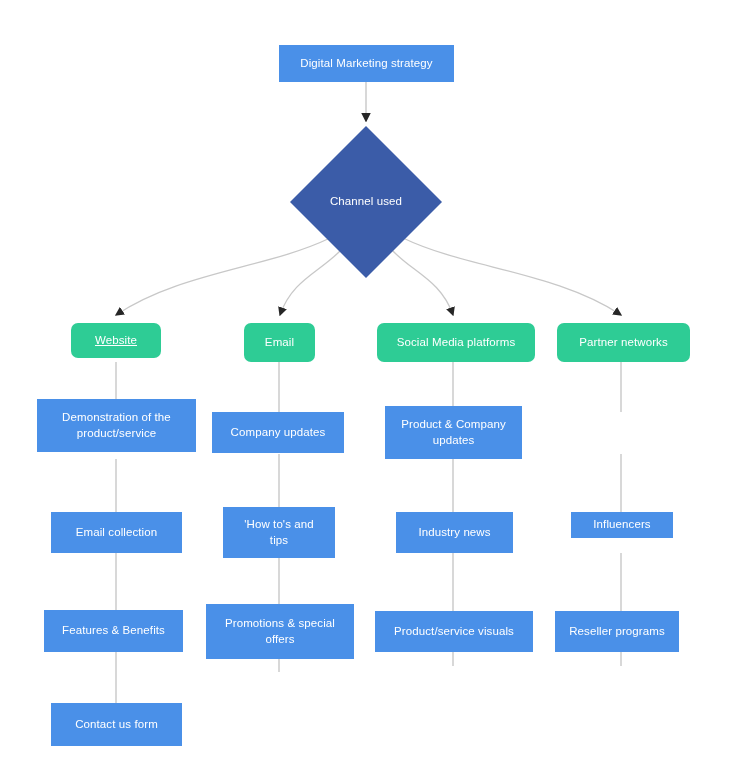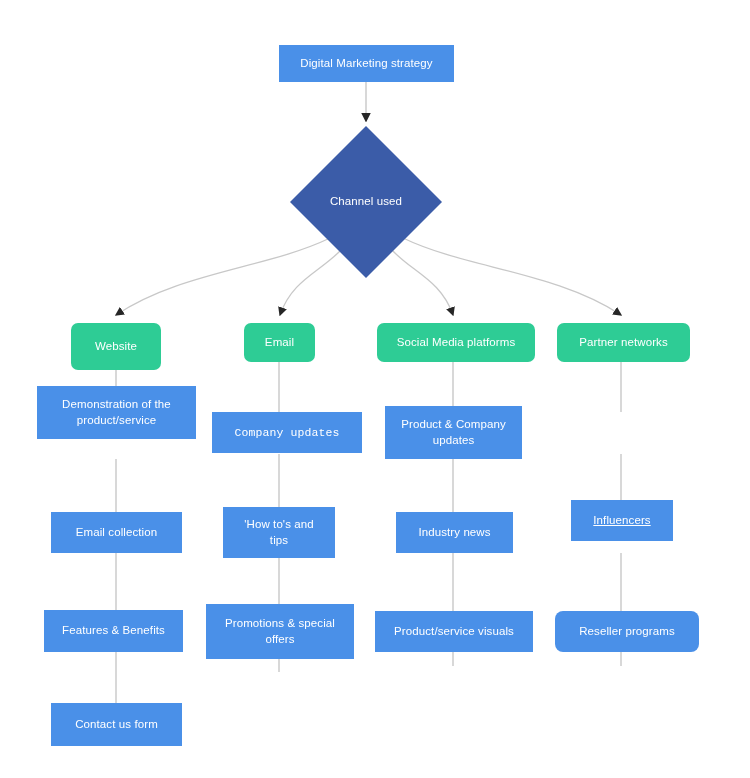"Website" div.node { height: 47px -> 35px; text-decoration: none -> underline }
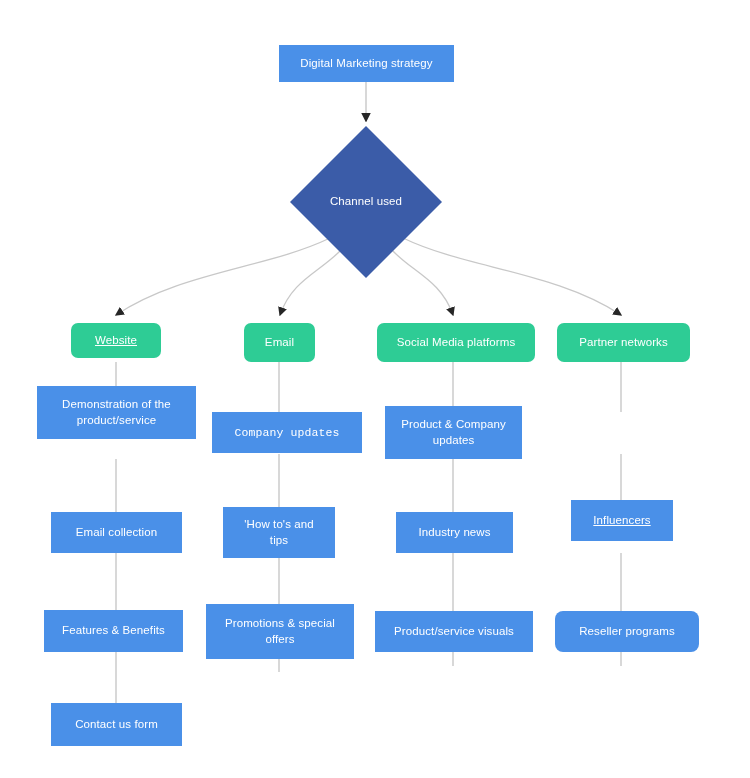"Demonstration of the" div.node { top: 386px -> 399px }
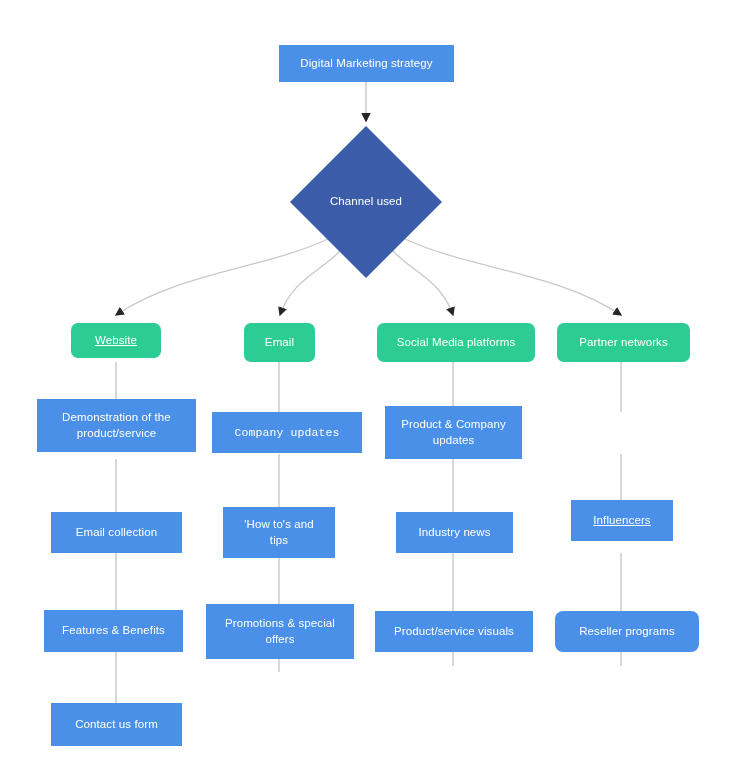"Company updates" div.node { font-family: Liberation Mono, monospace -> none; width: 150px -> 132px }
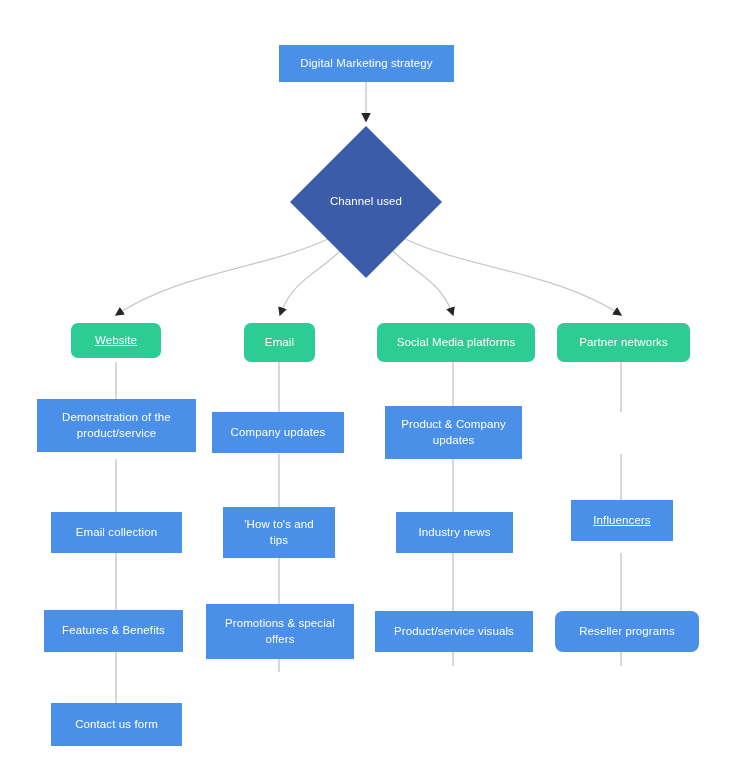"Influencers" div.node { height: 41px -> 26px; text-decoration: underline -> none; top: 500px -> 512px }
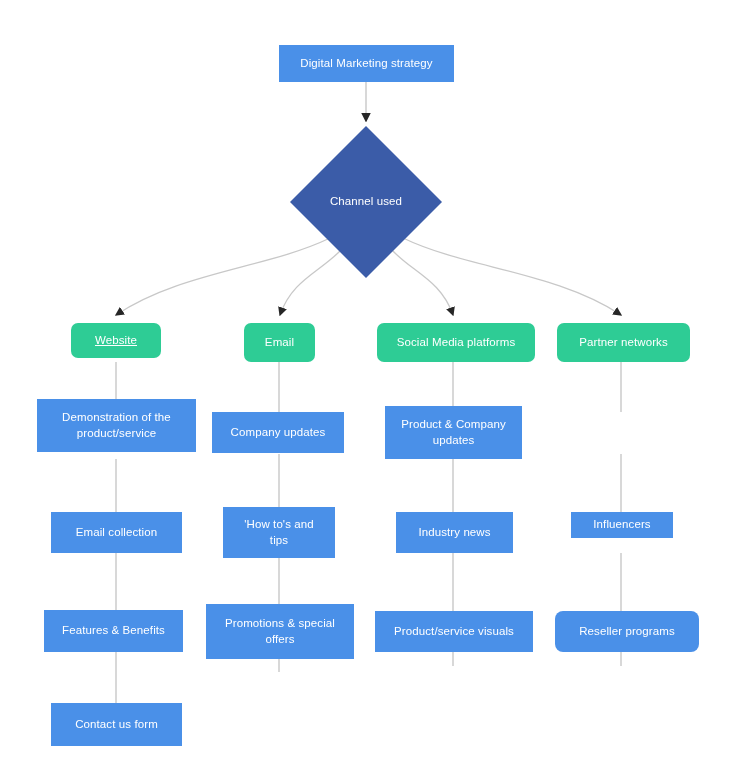"Reseller programs" div.node { border-radius: 8px -> none; width: 144px -> 124px }
